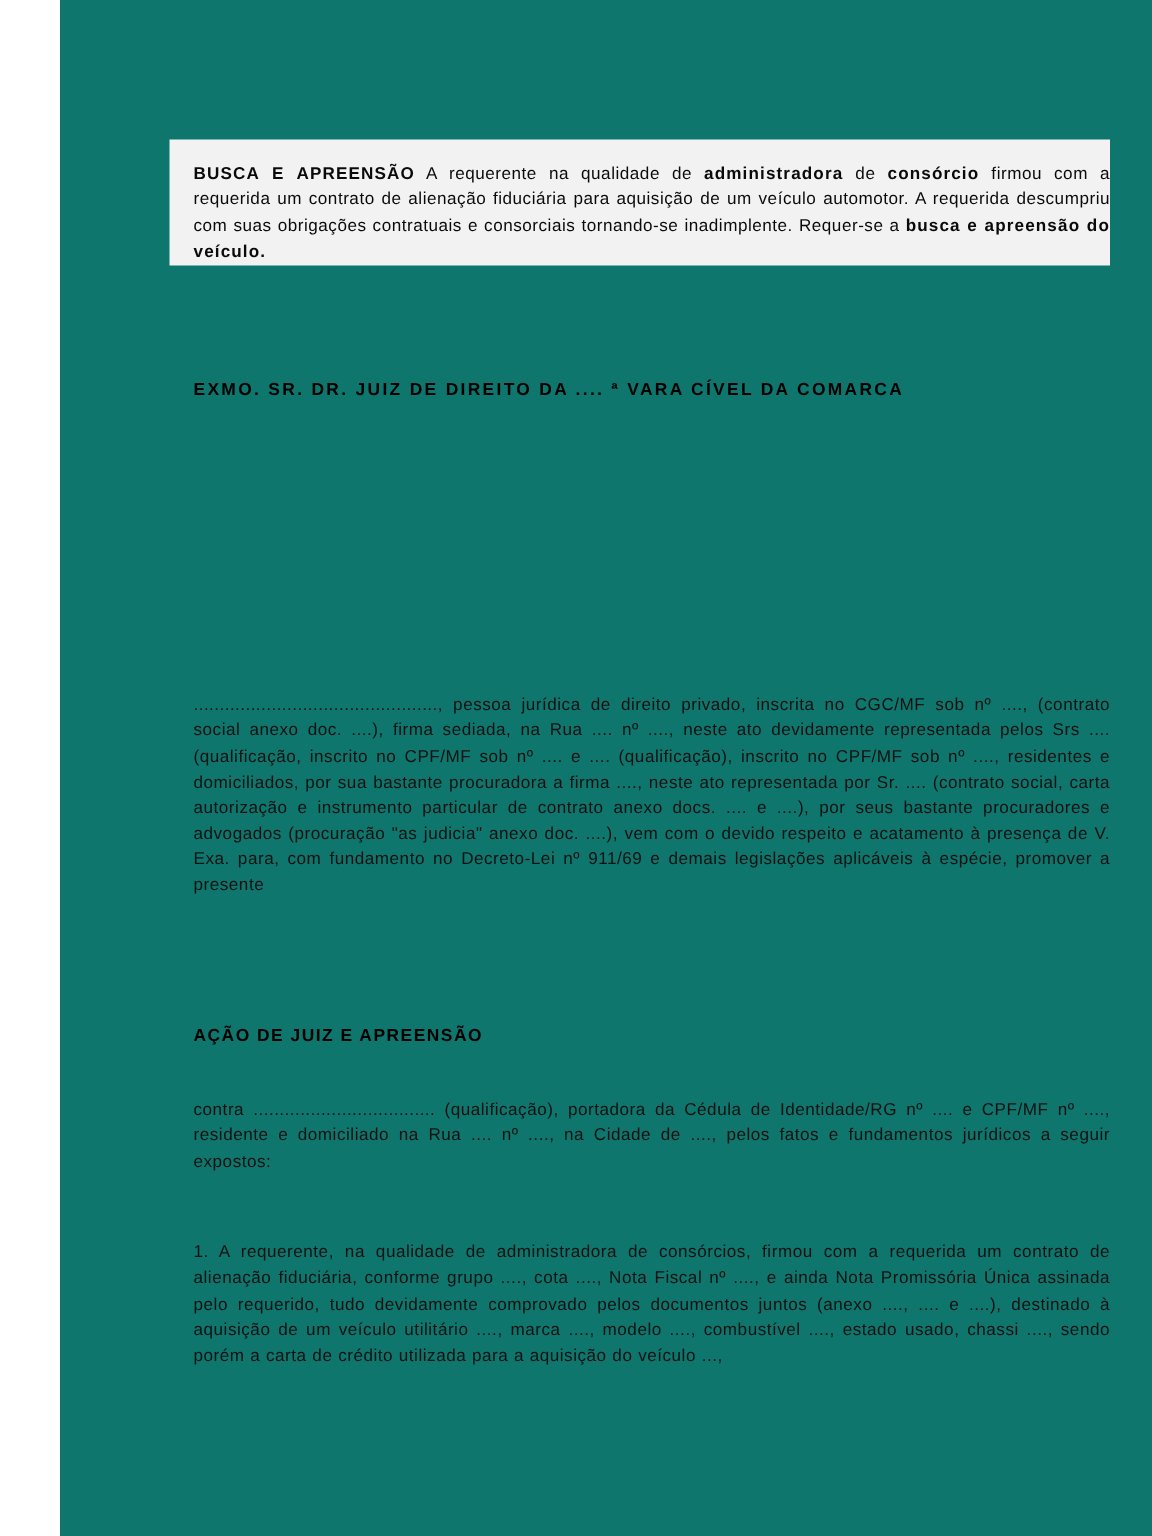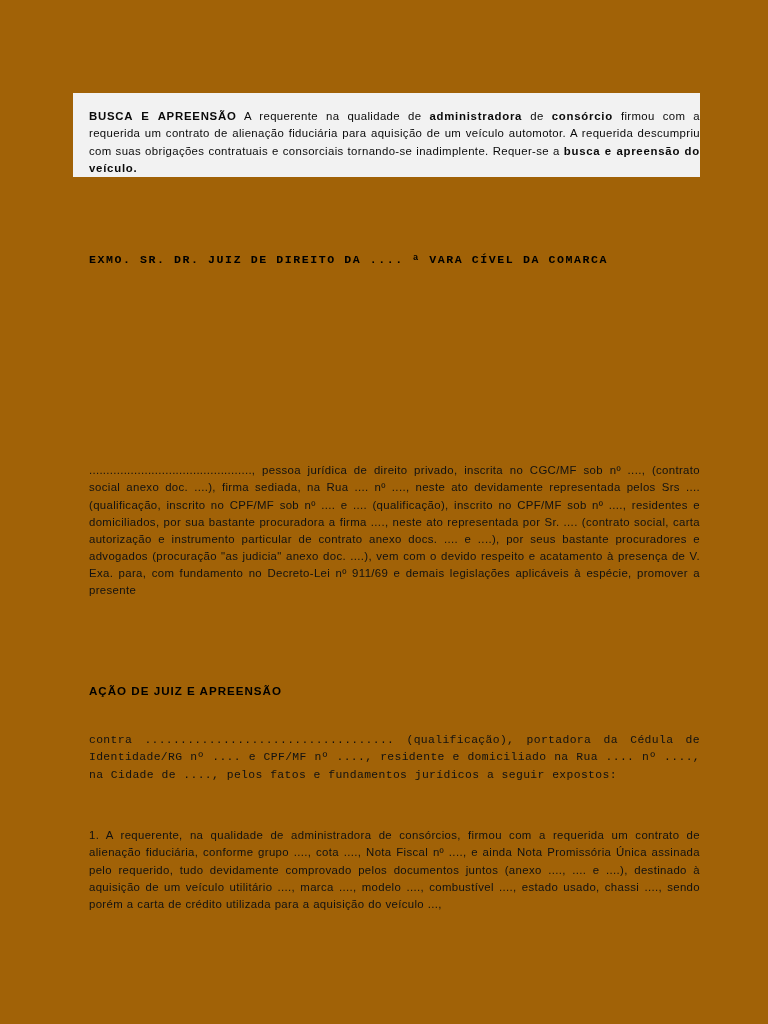"BUSCA E APREENSÃO A requerente" .page { background: #a16207 -> #0f766e; margin-left: none -> 40px }
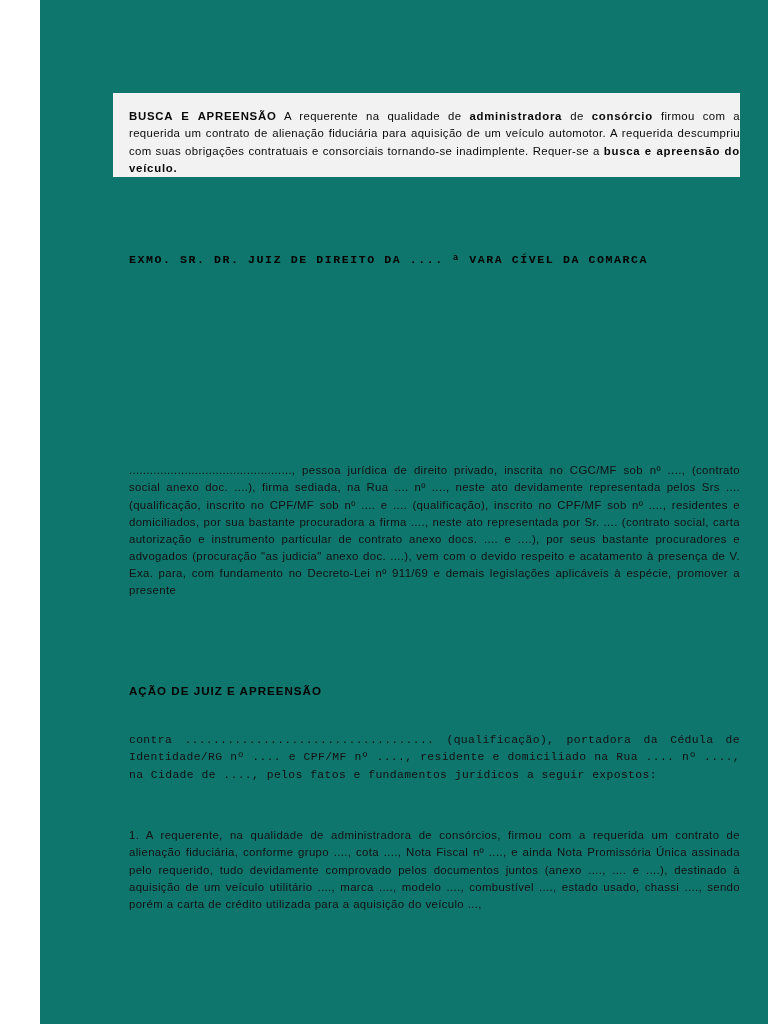"EXMO. SR. DR. JUIZ DE" .court-heading { font-family: Liberation Mono, monospace -> none }
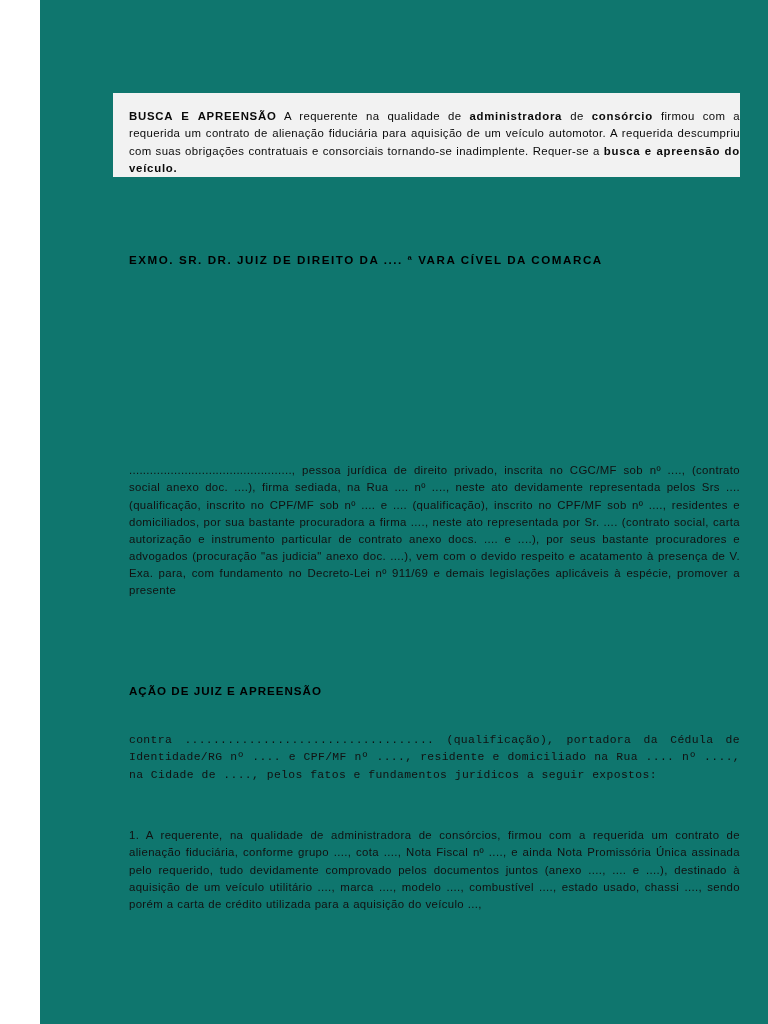"contra" #against { font-family: Liberation Mono, monospace -> none }
